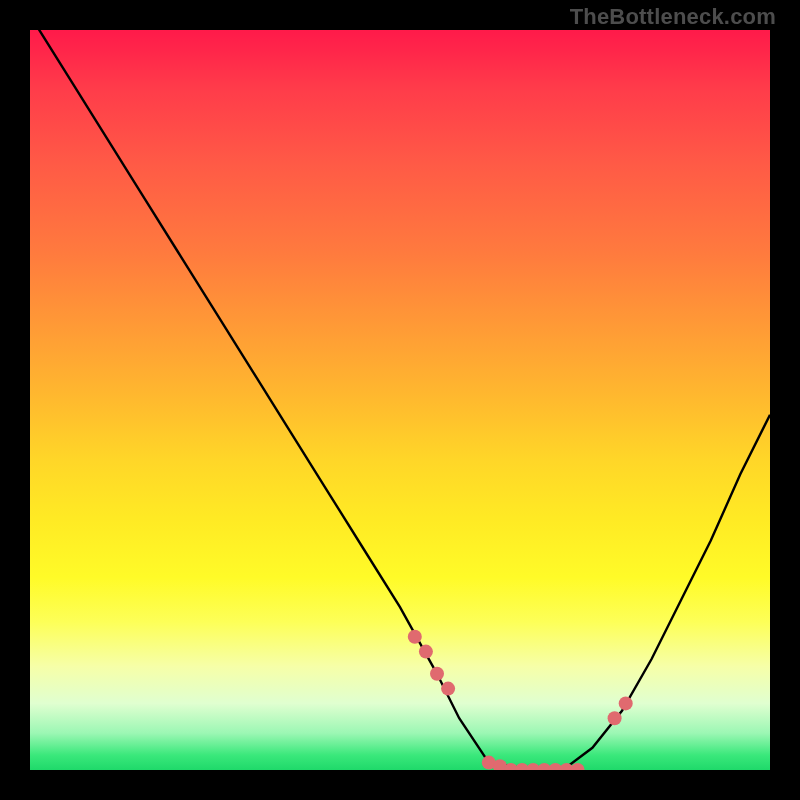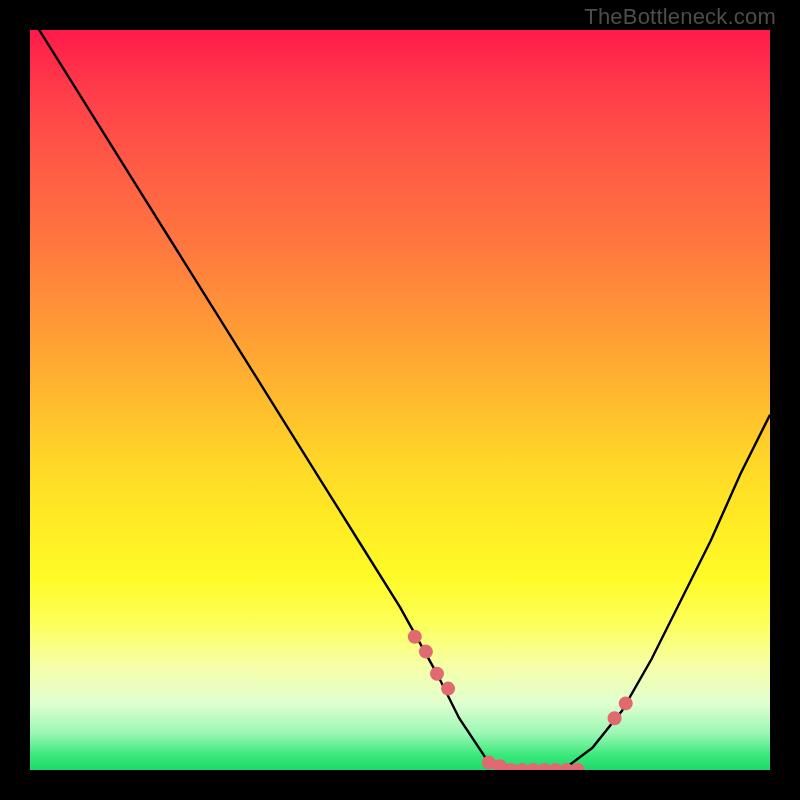"TheBottleneck.com" .watermark { font-weight: 400 -> 700 }
